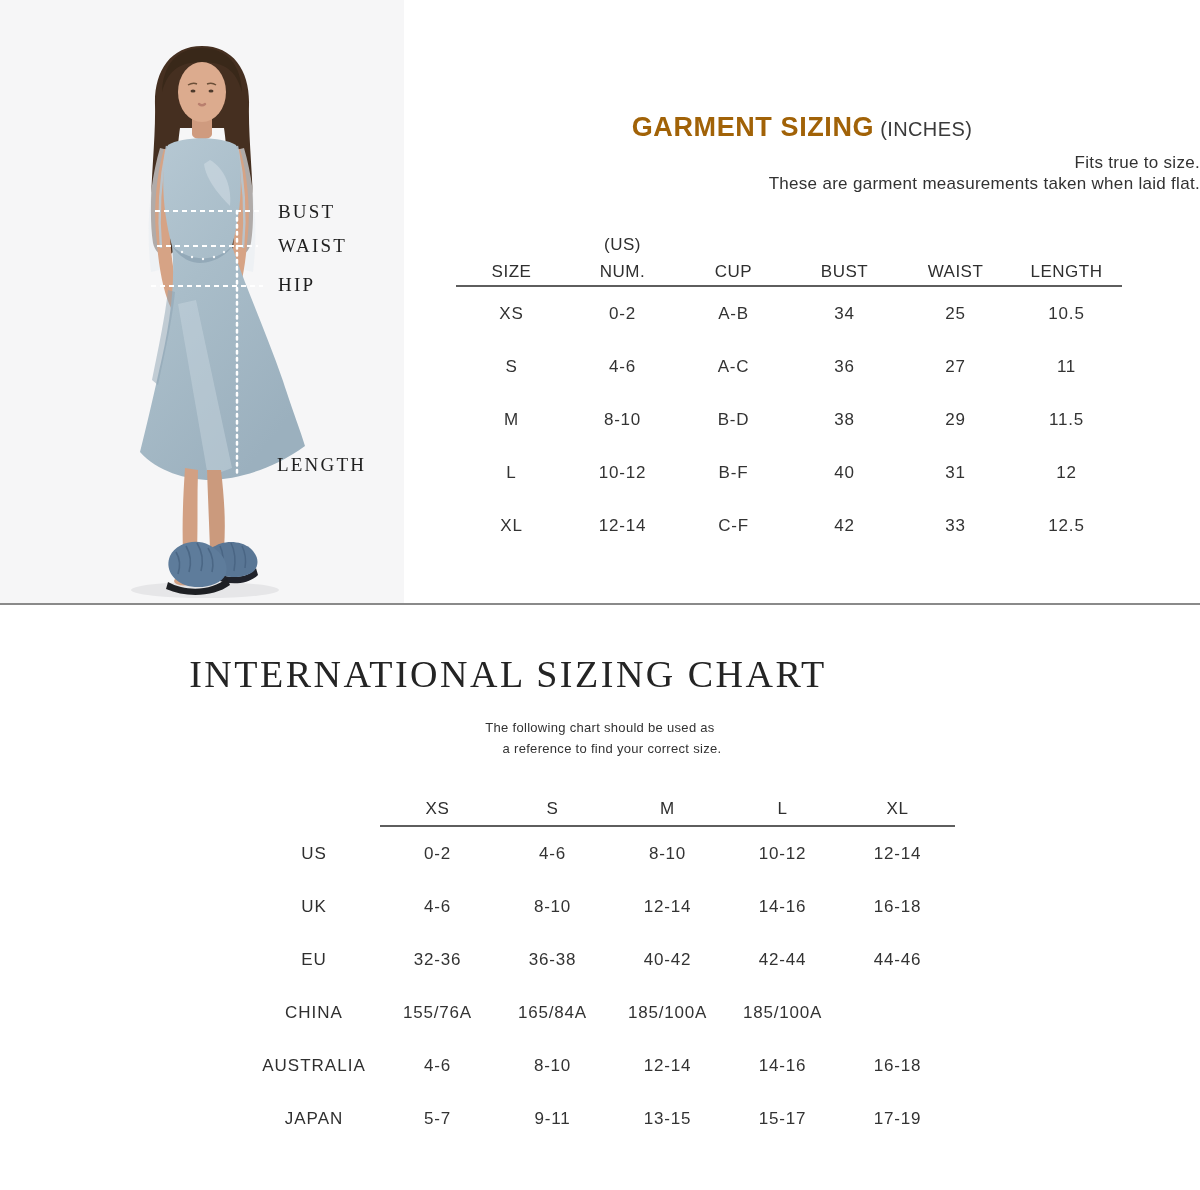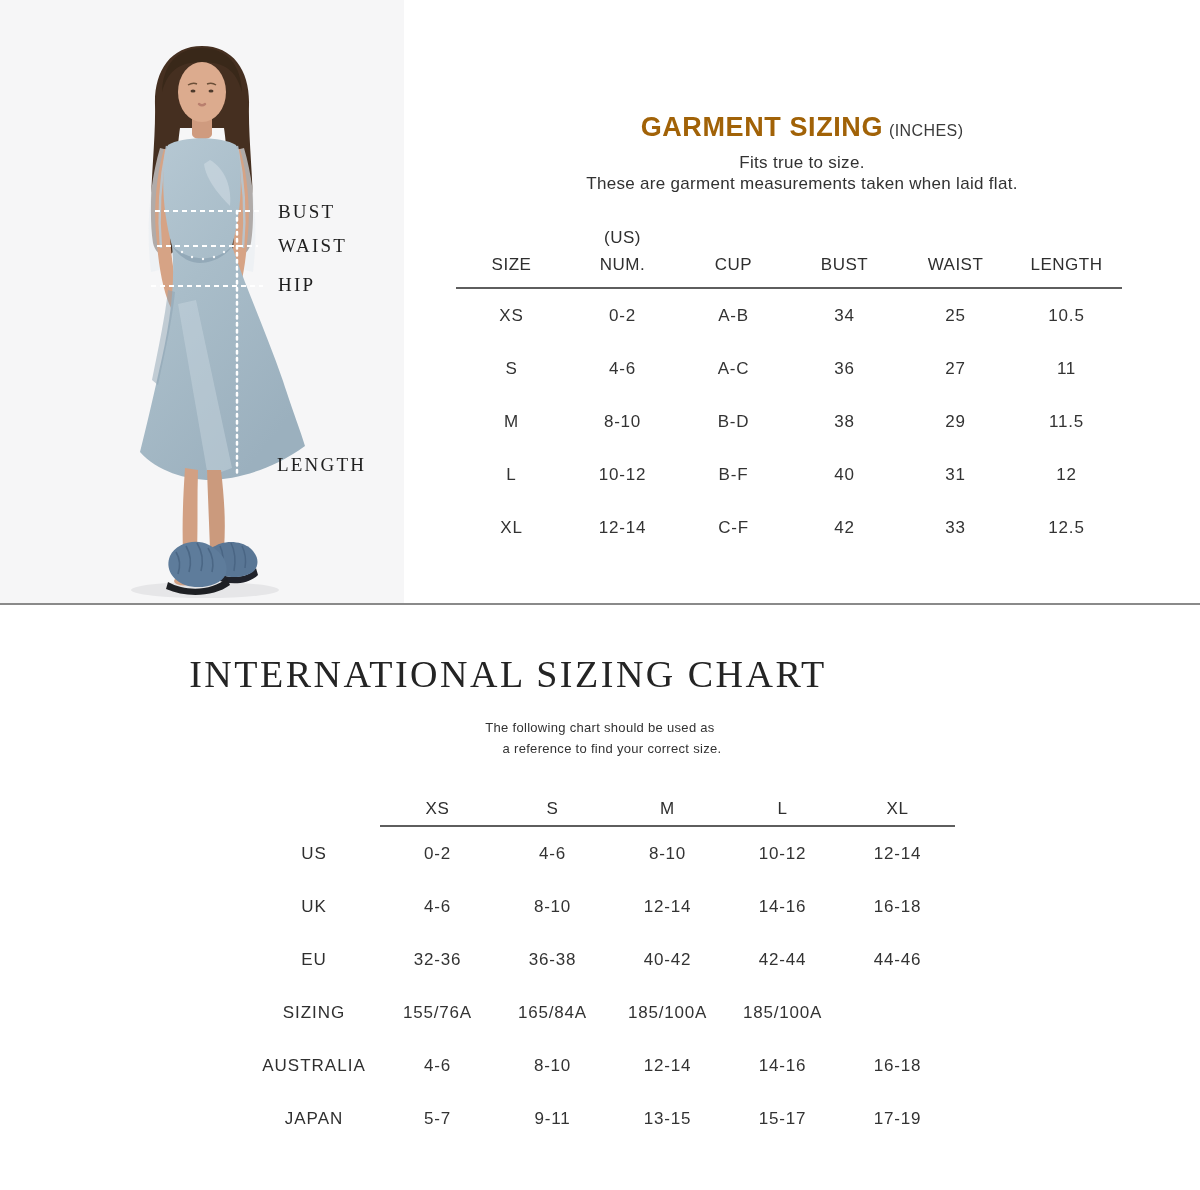"(INCHES)" .gs-title-suffix { font-size: 16px -> 20px }
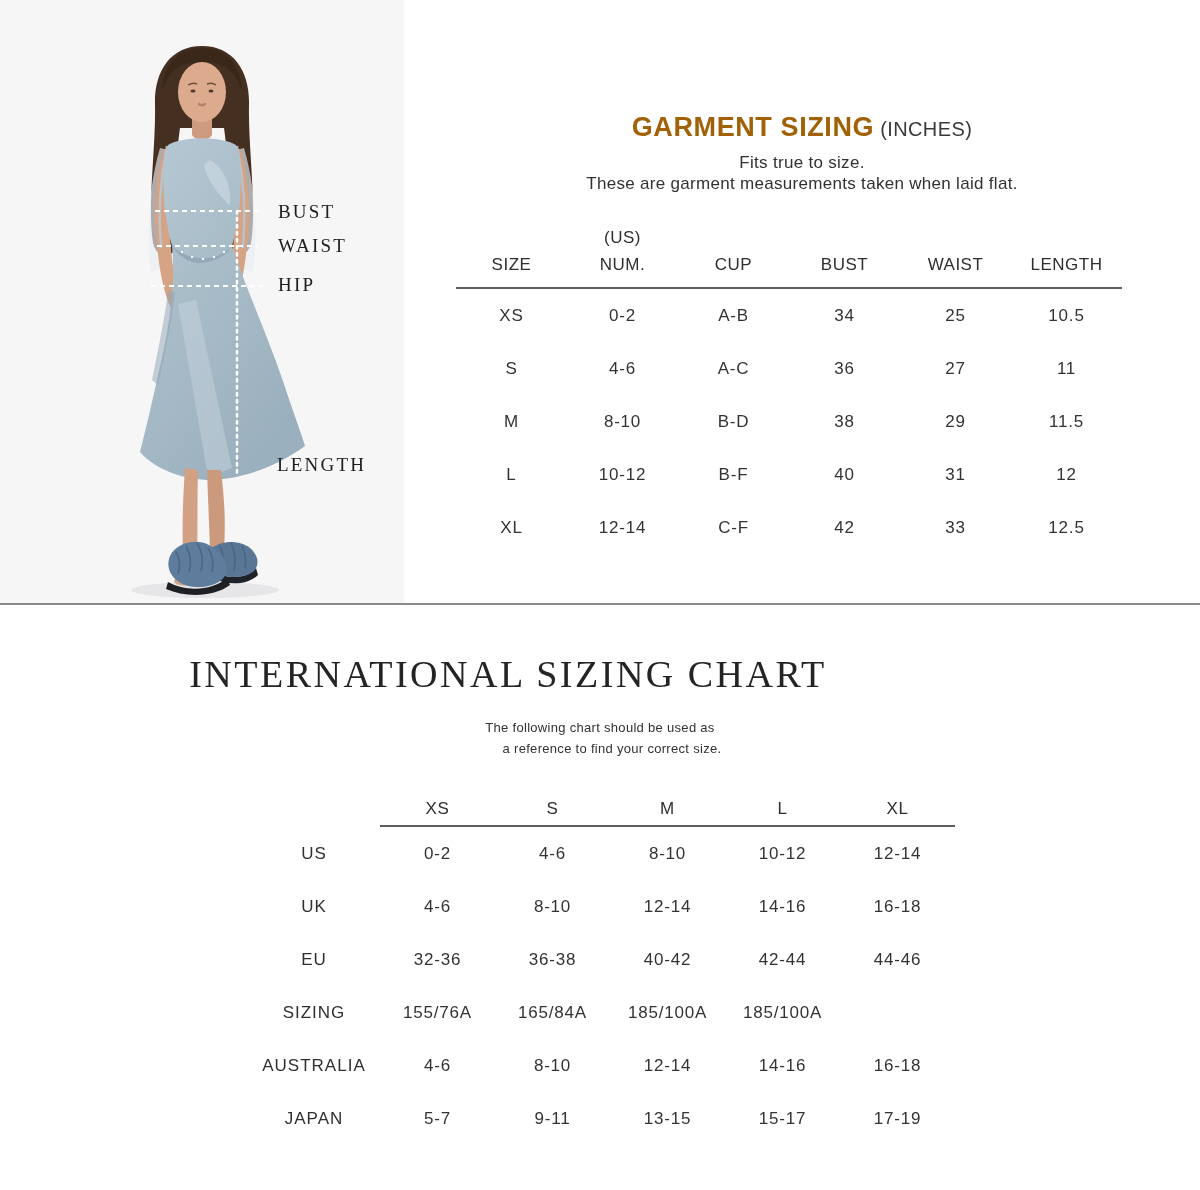"Fits true to size." .gs-sub { text-align: center -> right }
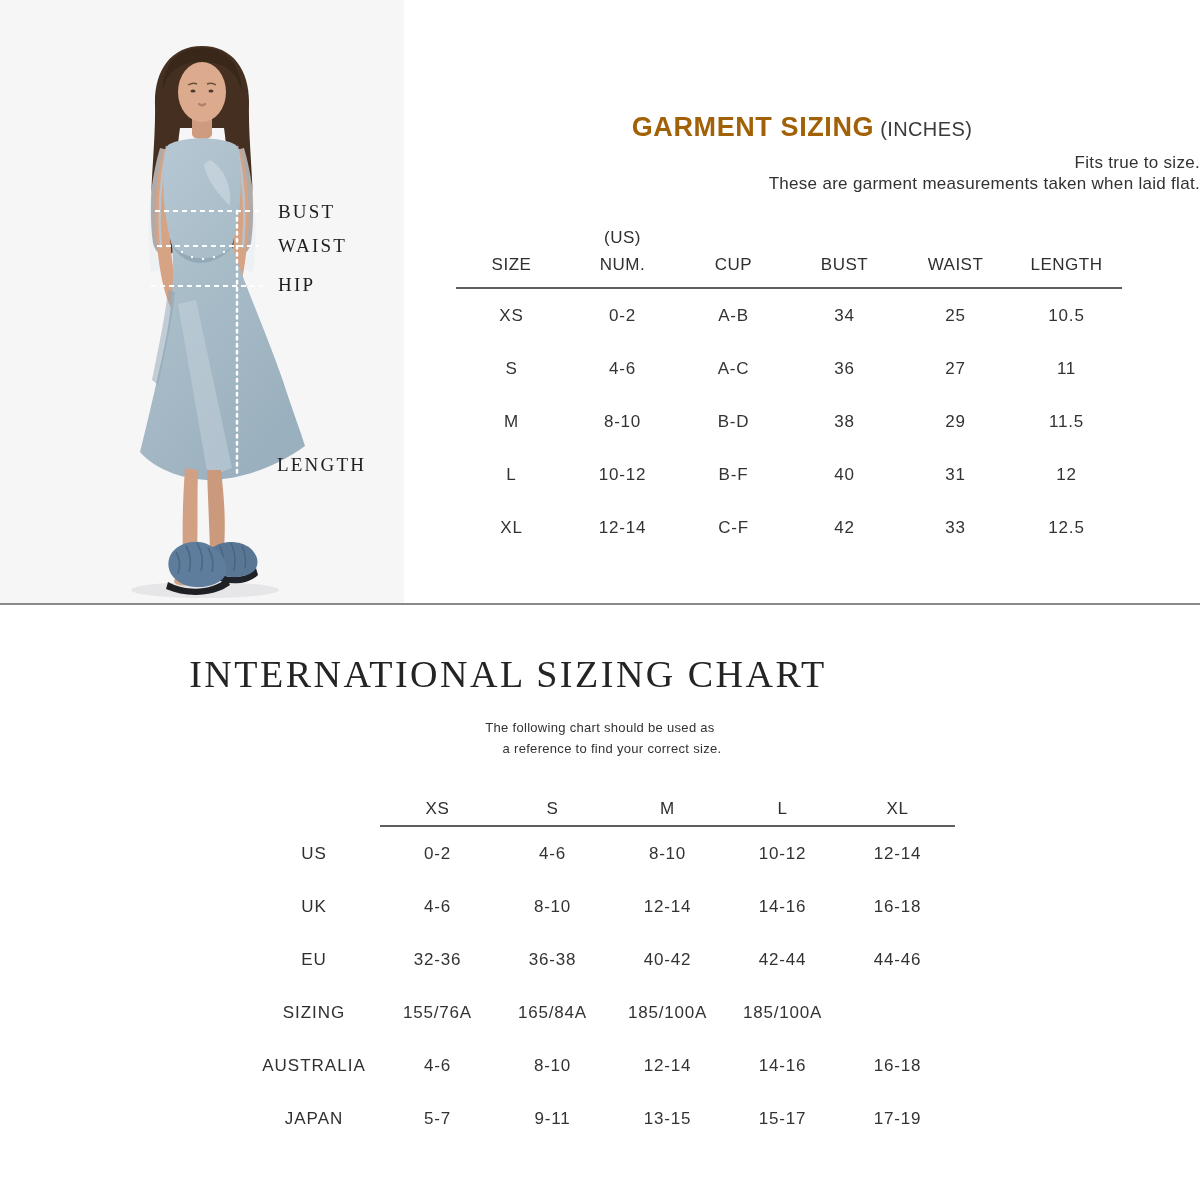"(US)" .g-hcell { margin-top: none -> 7px; padding-bottom: 9px -> none }
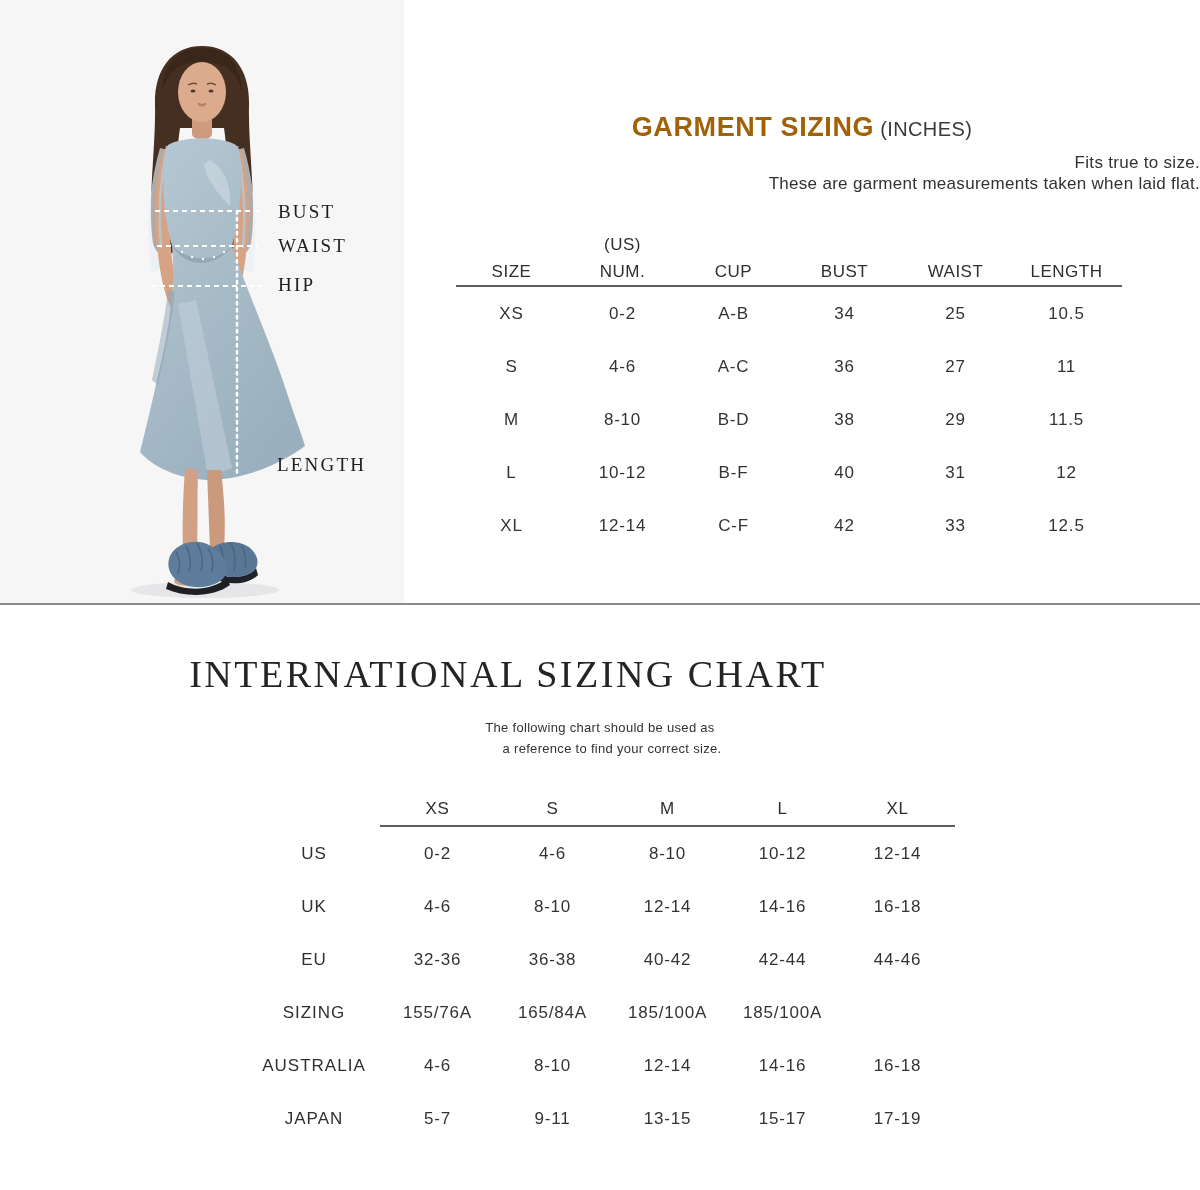"SIZING" div.i-cell { text: SIZING -> CHINA }
